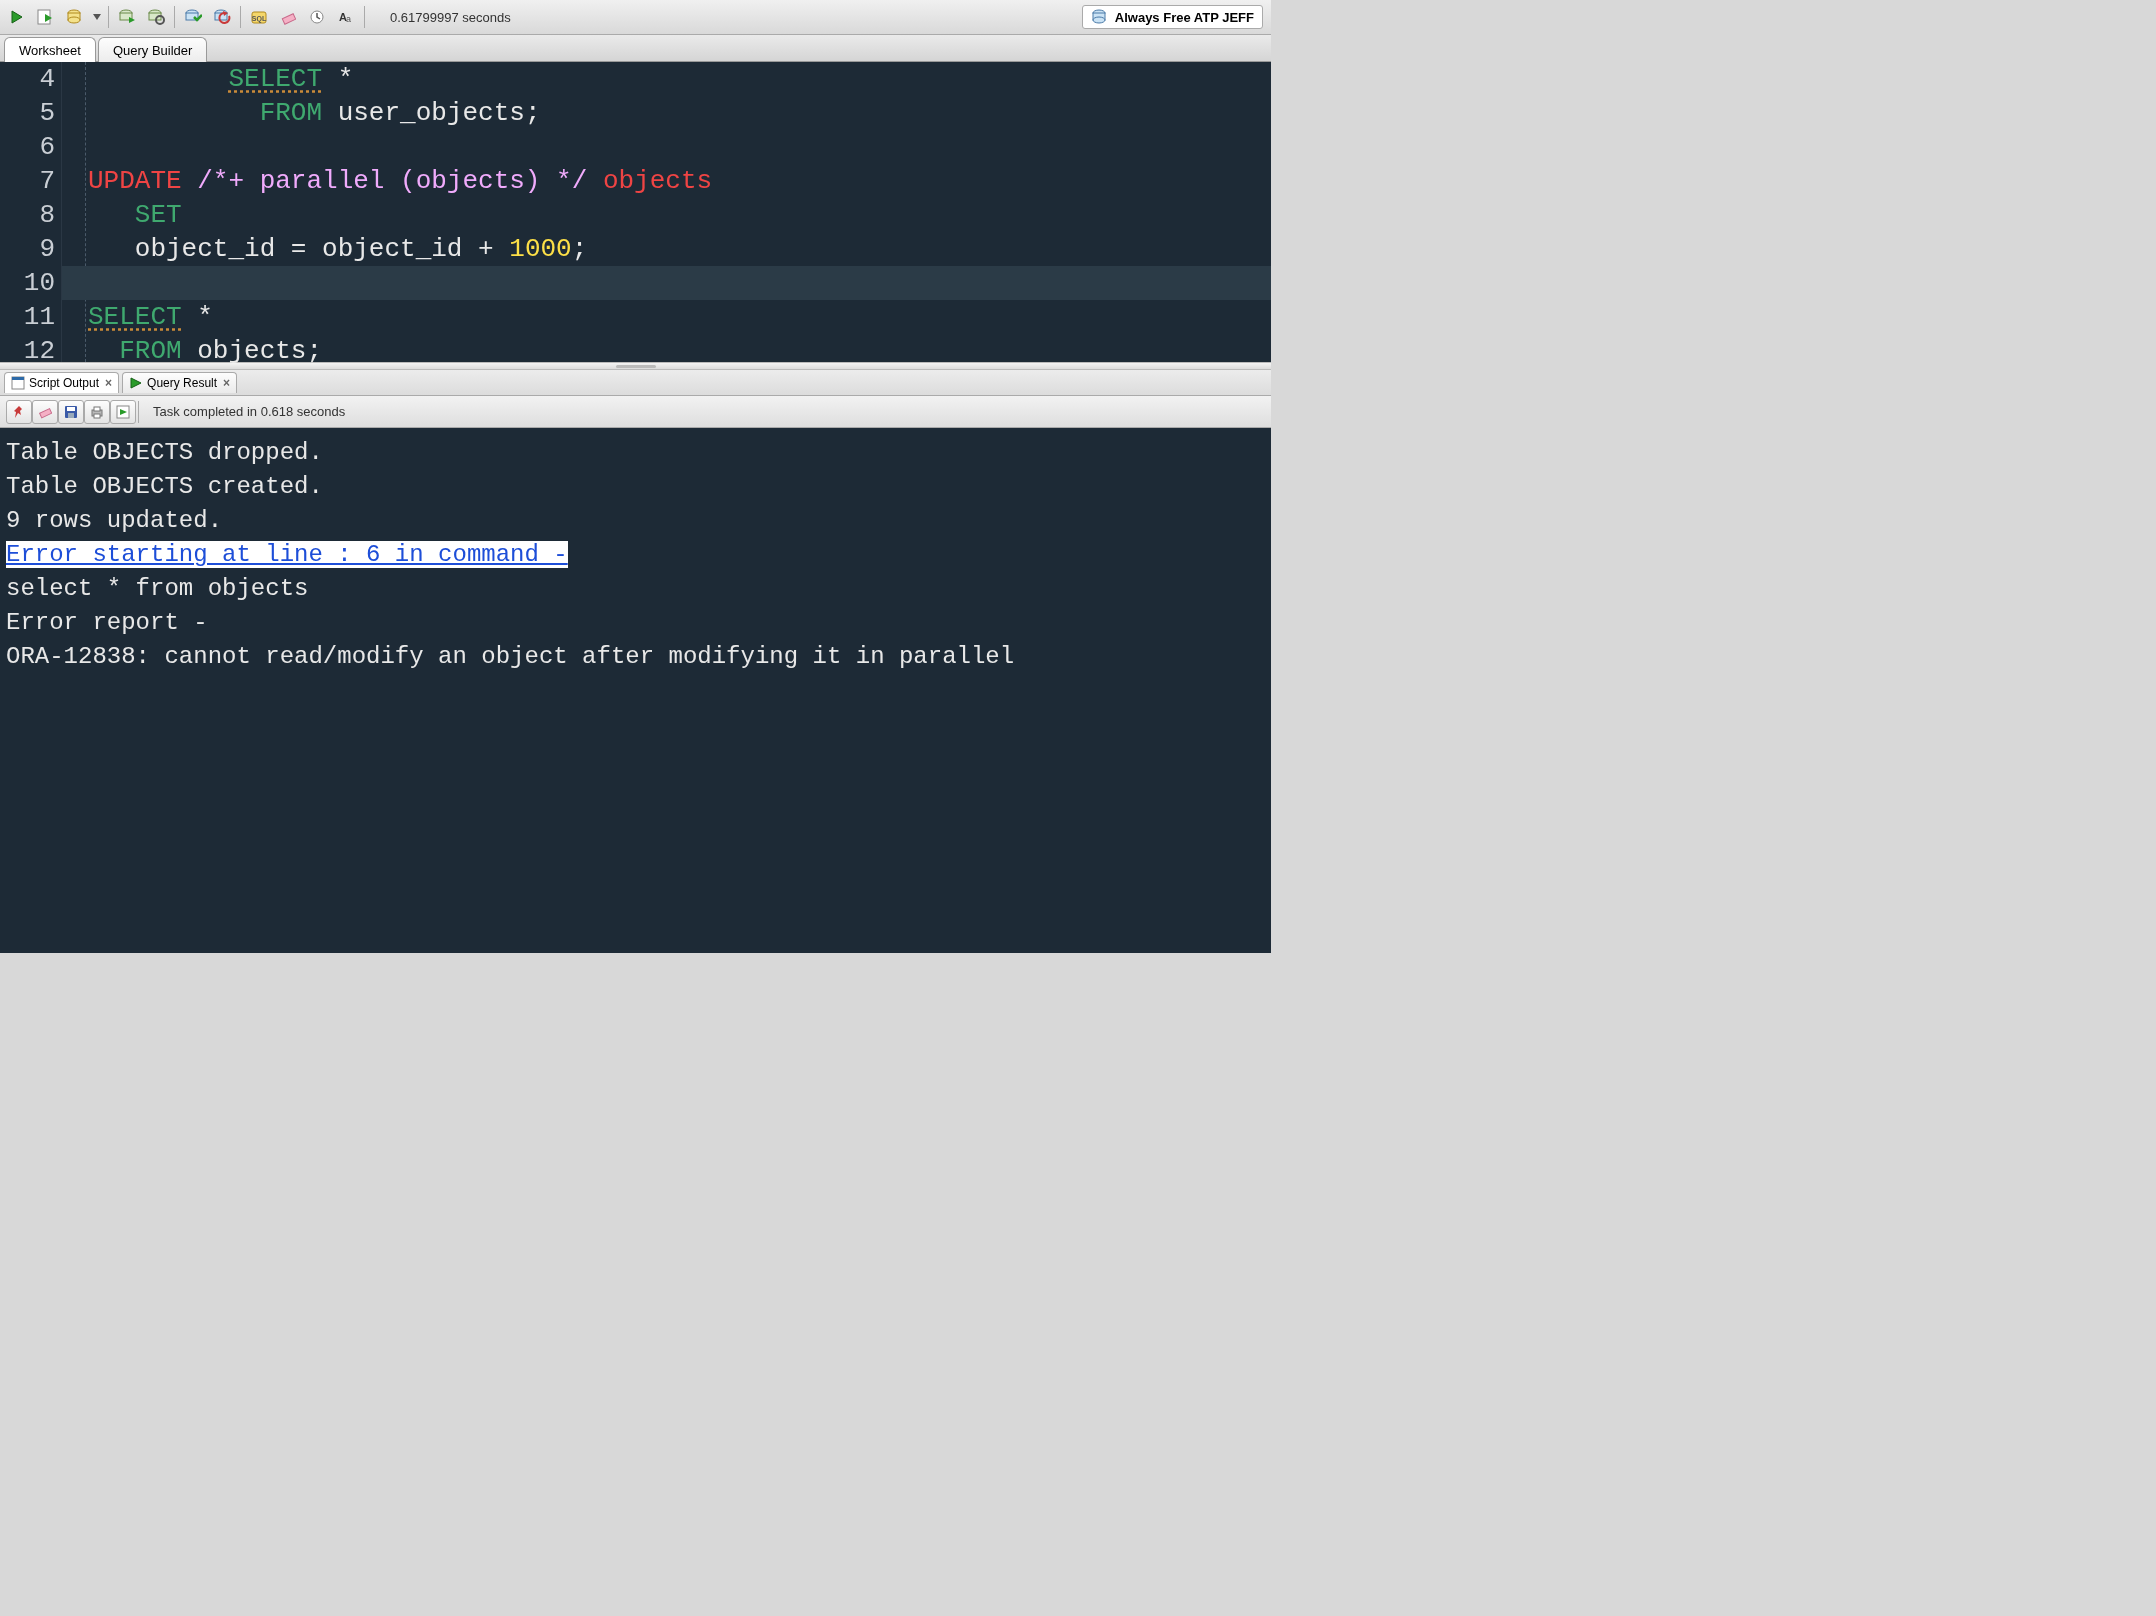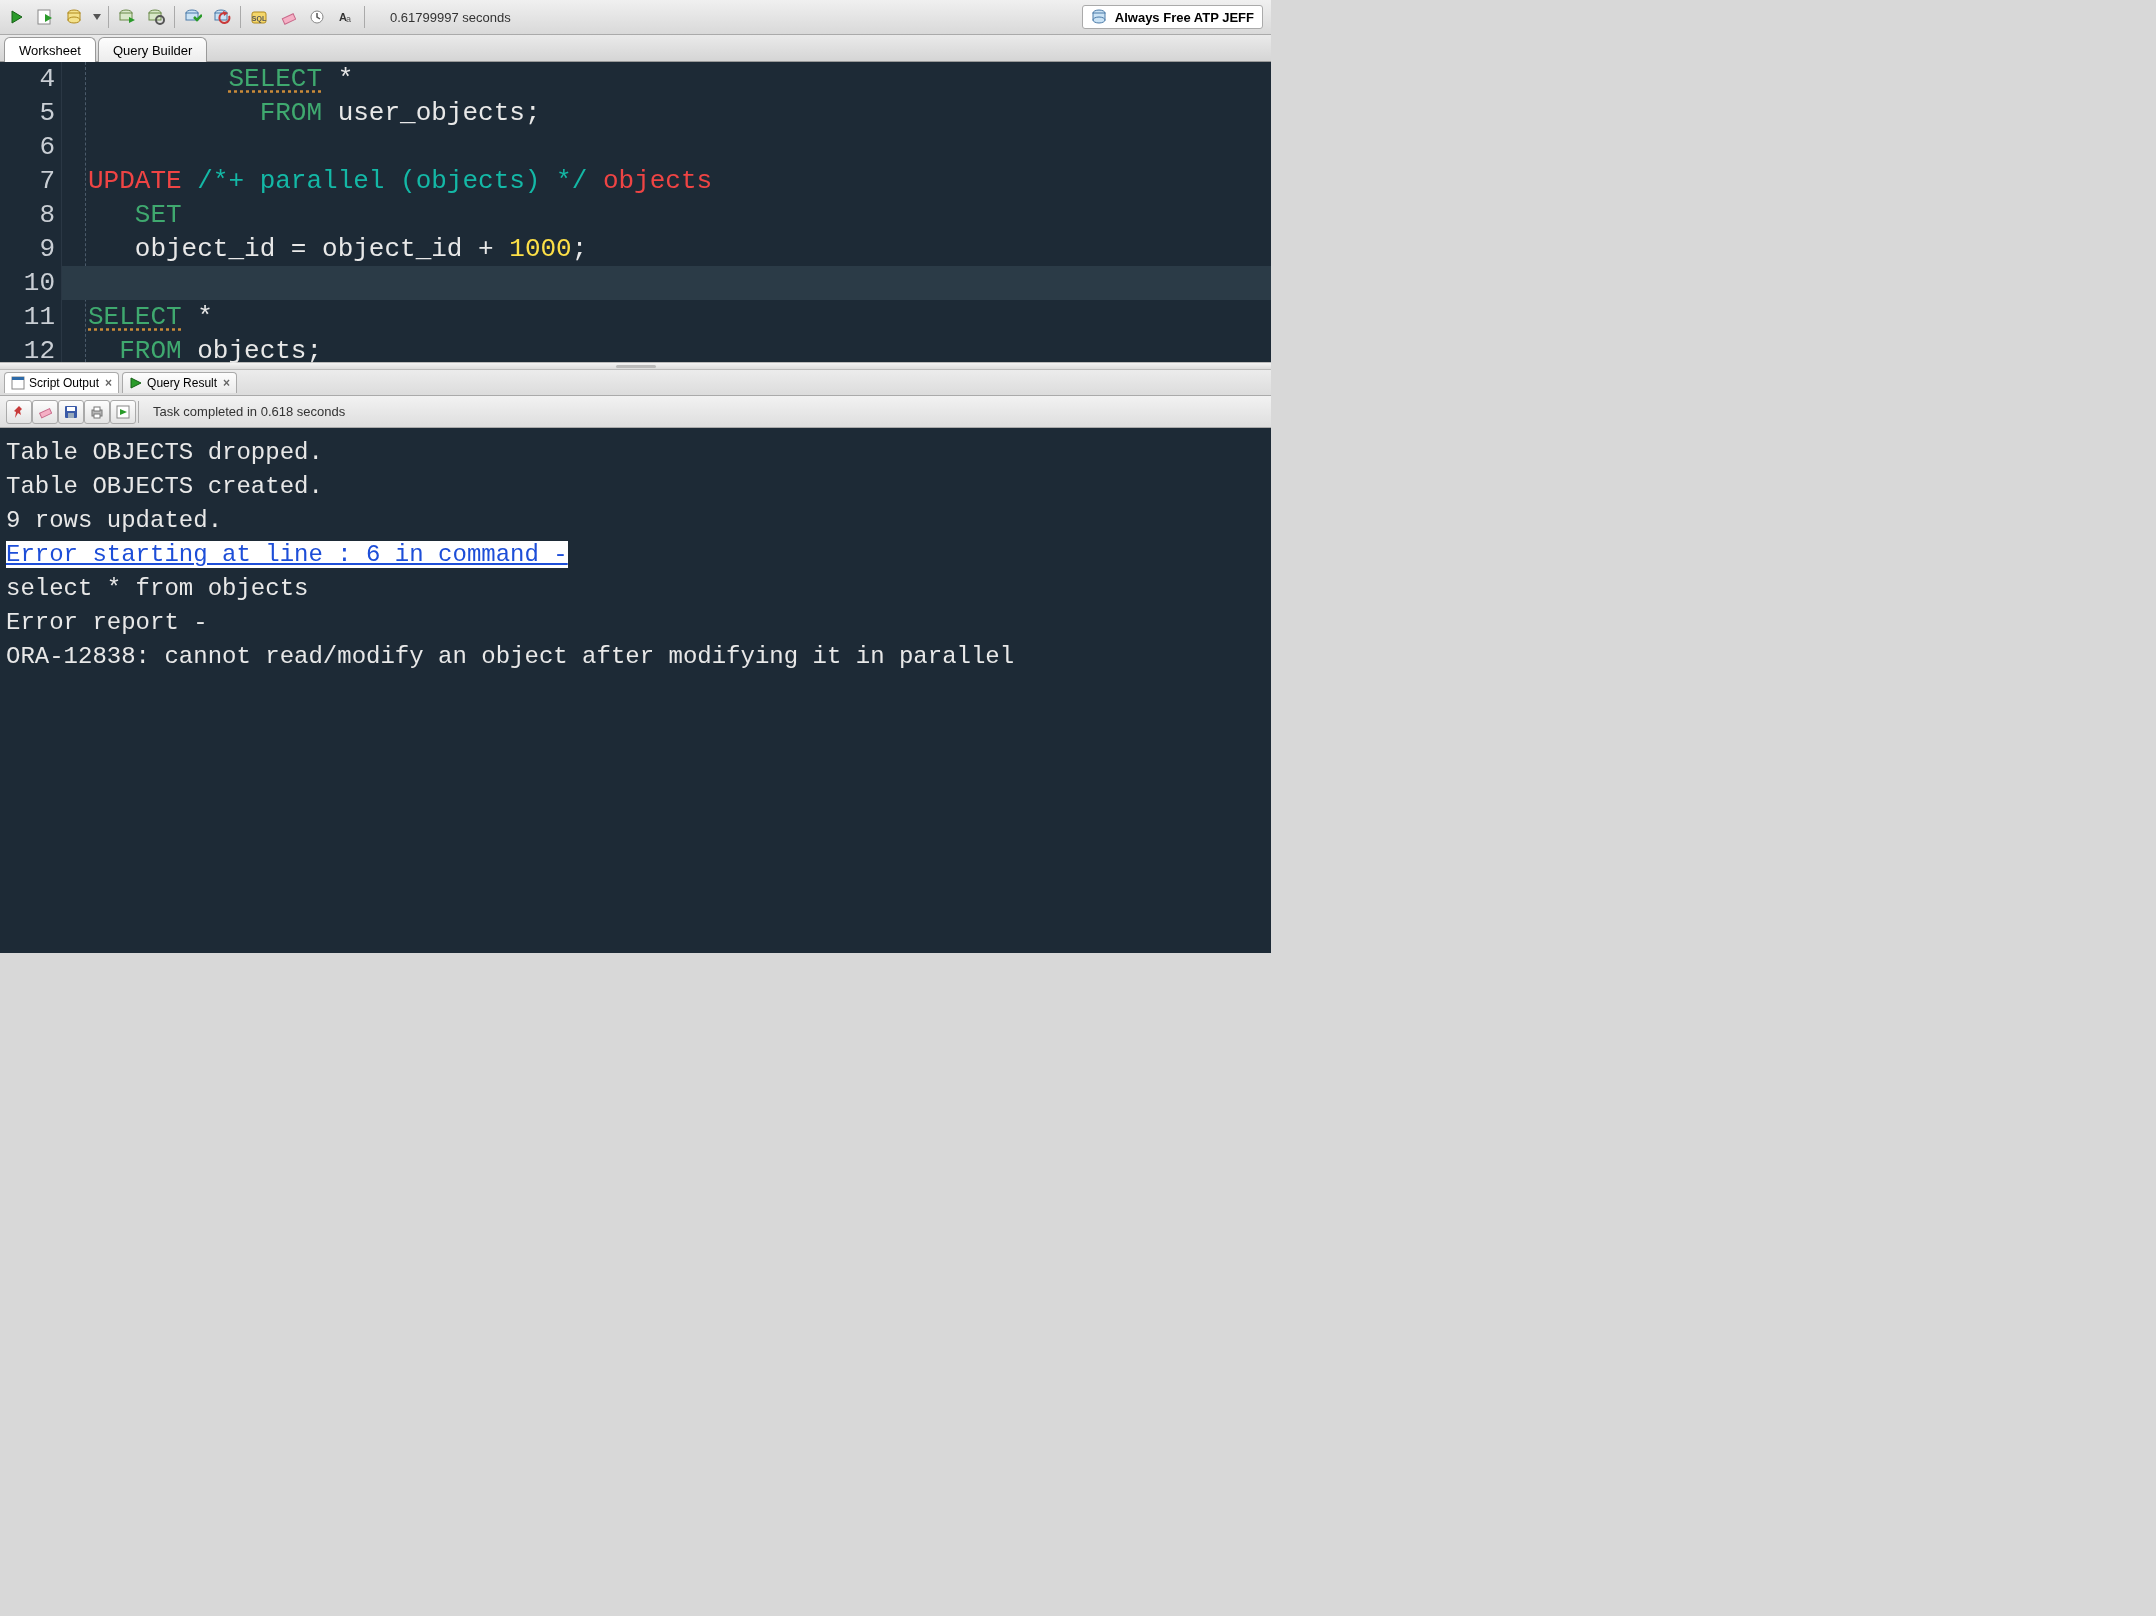"/*+ parallel (objects) */" .comment { color: #14b8a6 -> #f0abfc }
